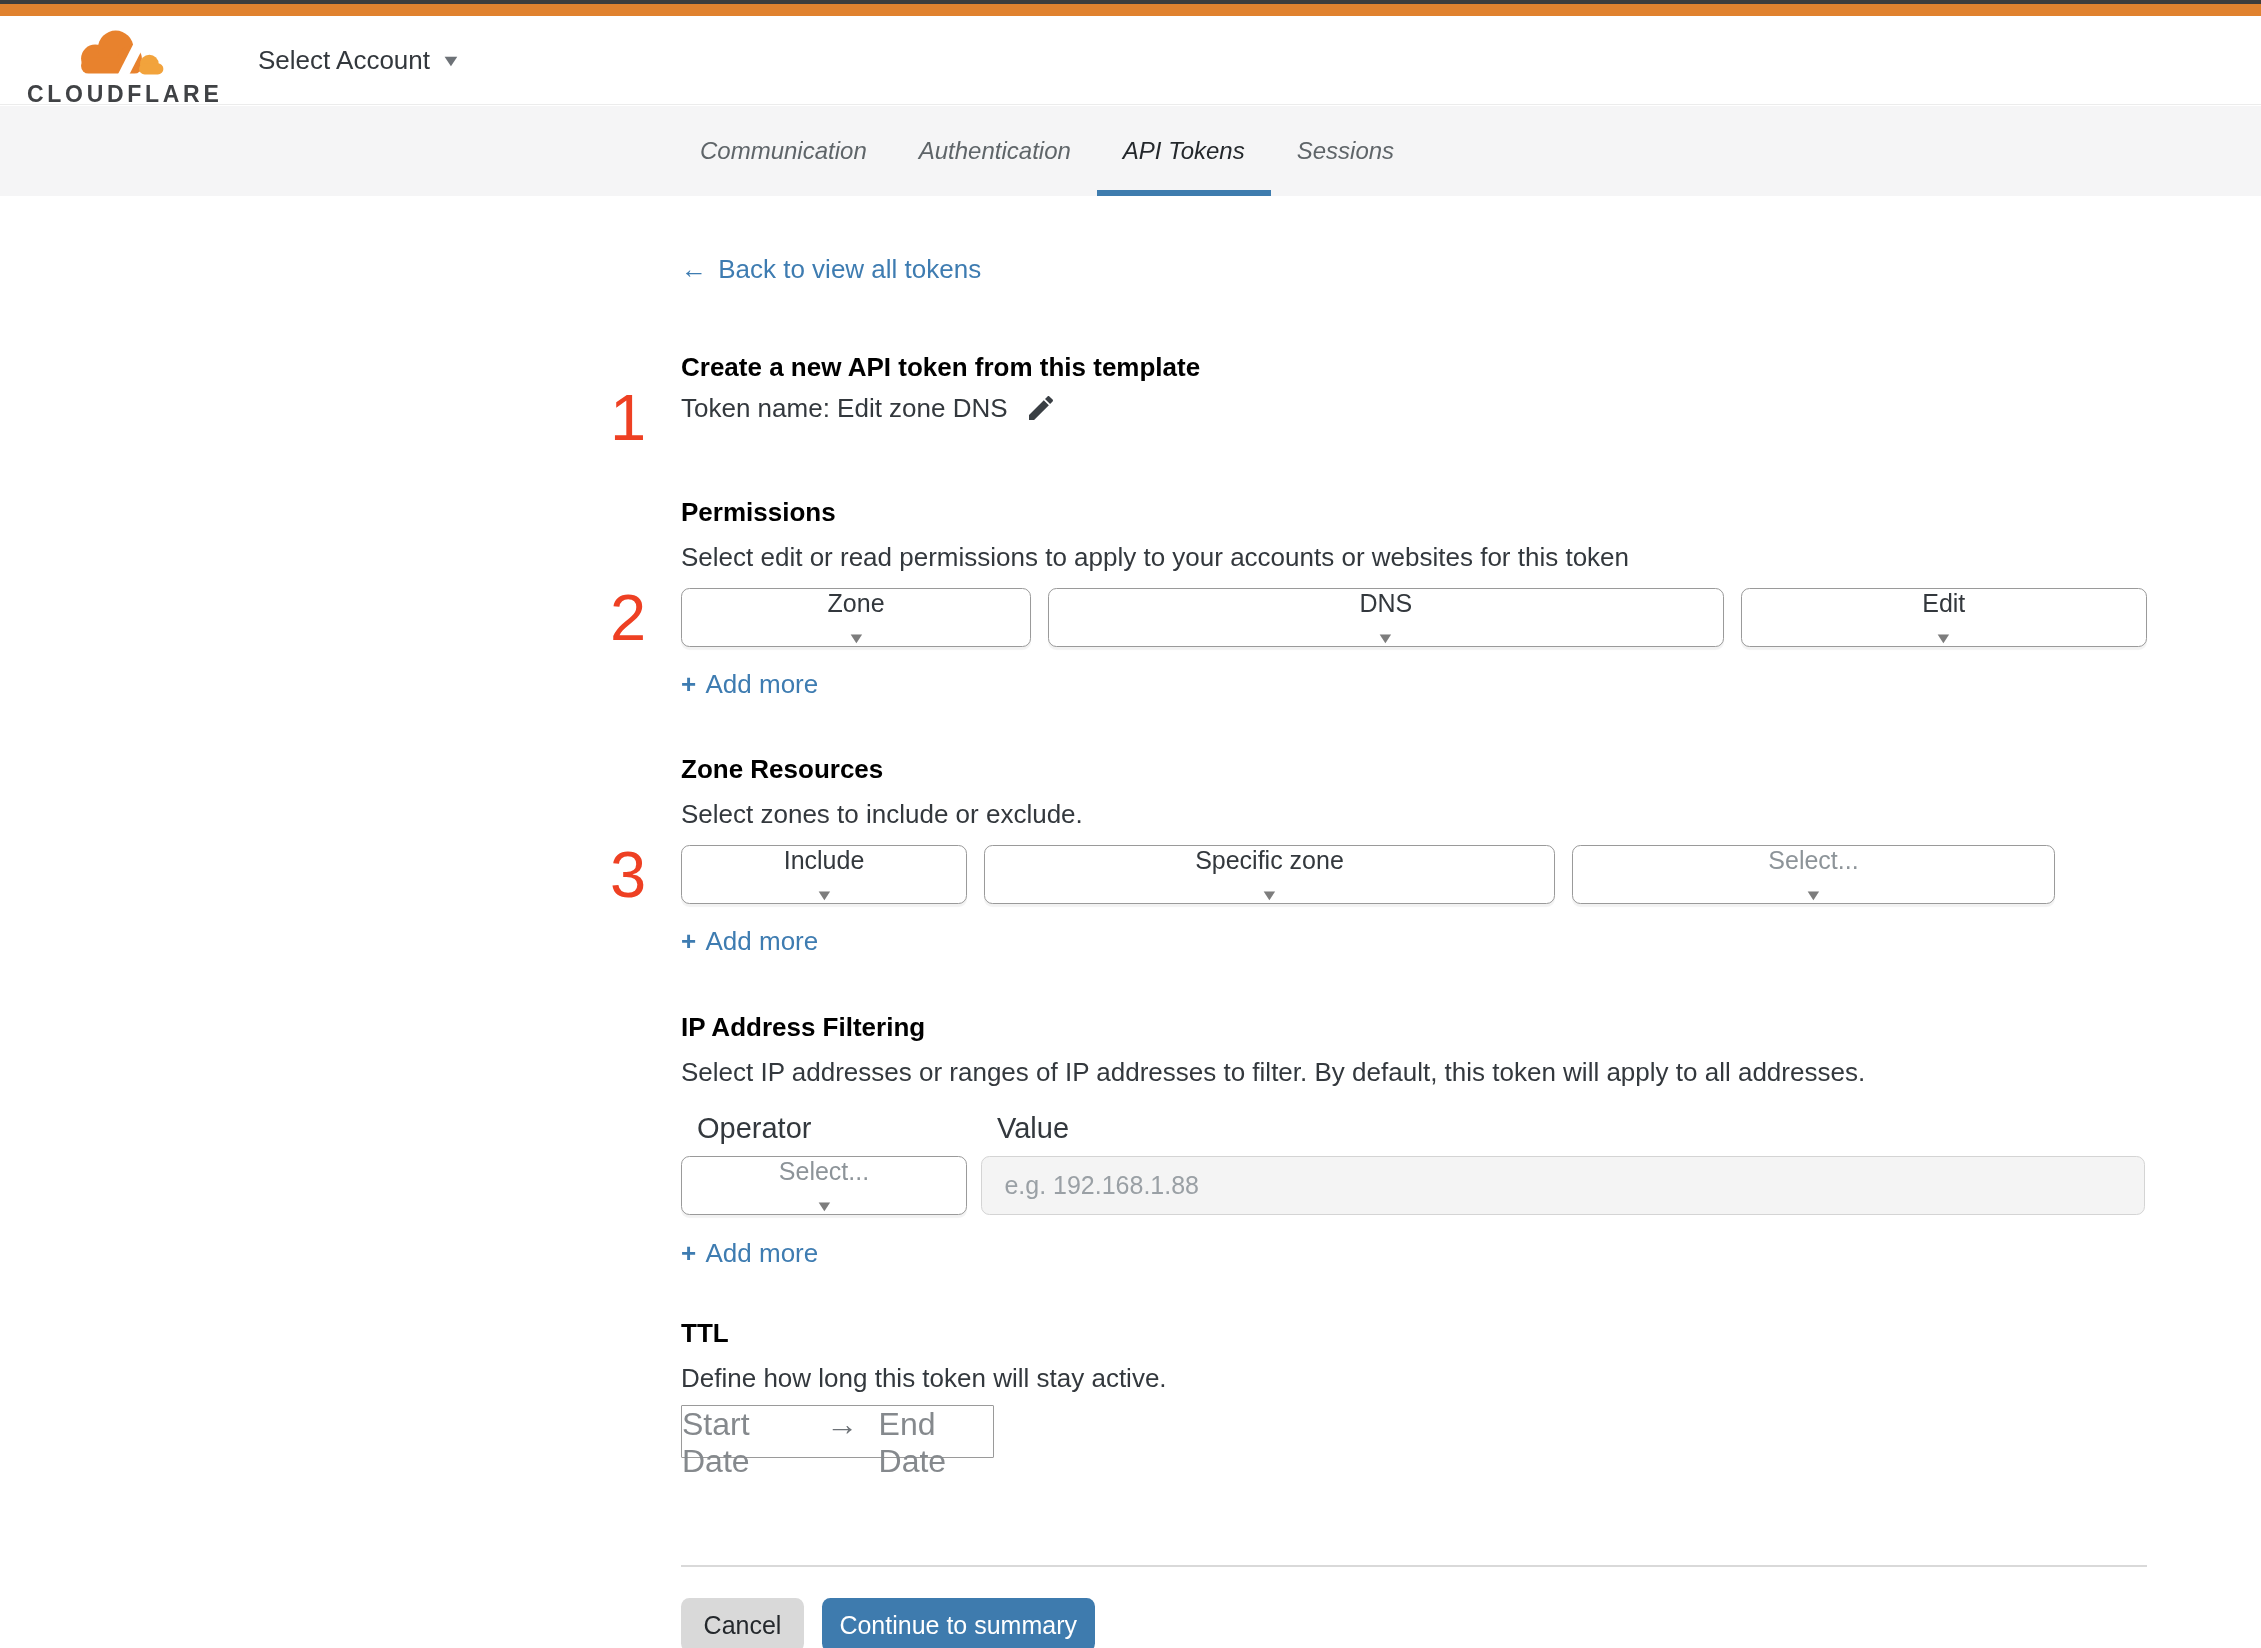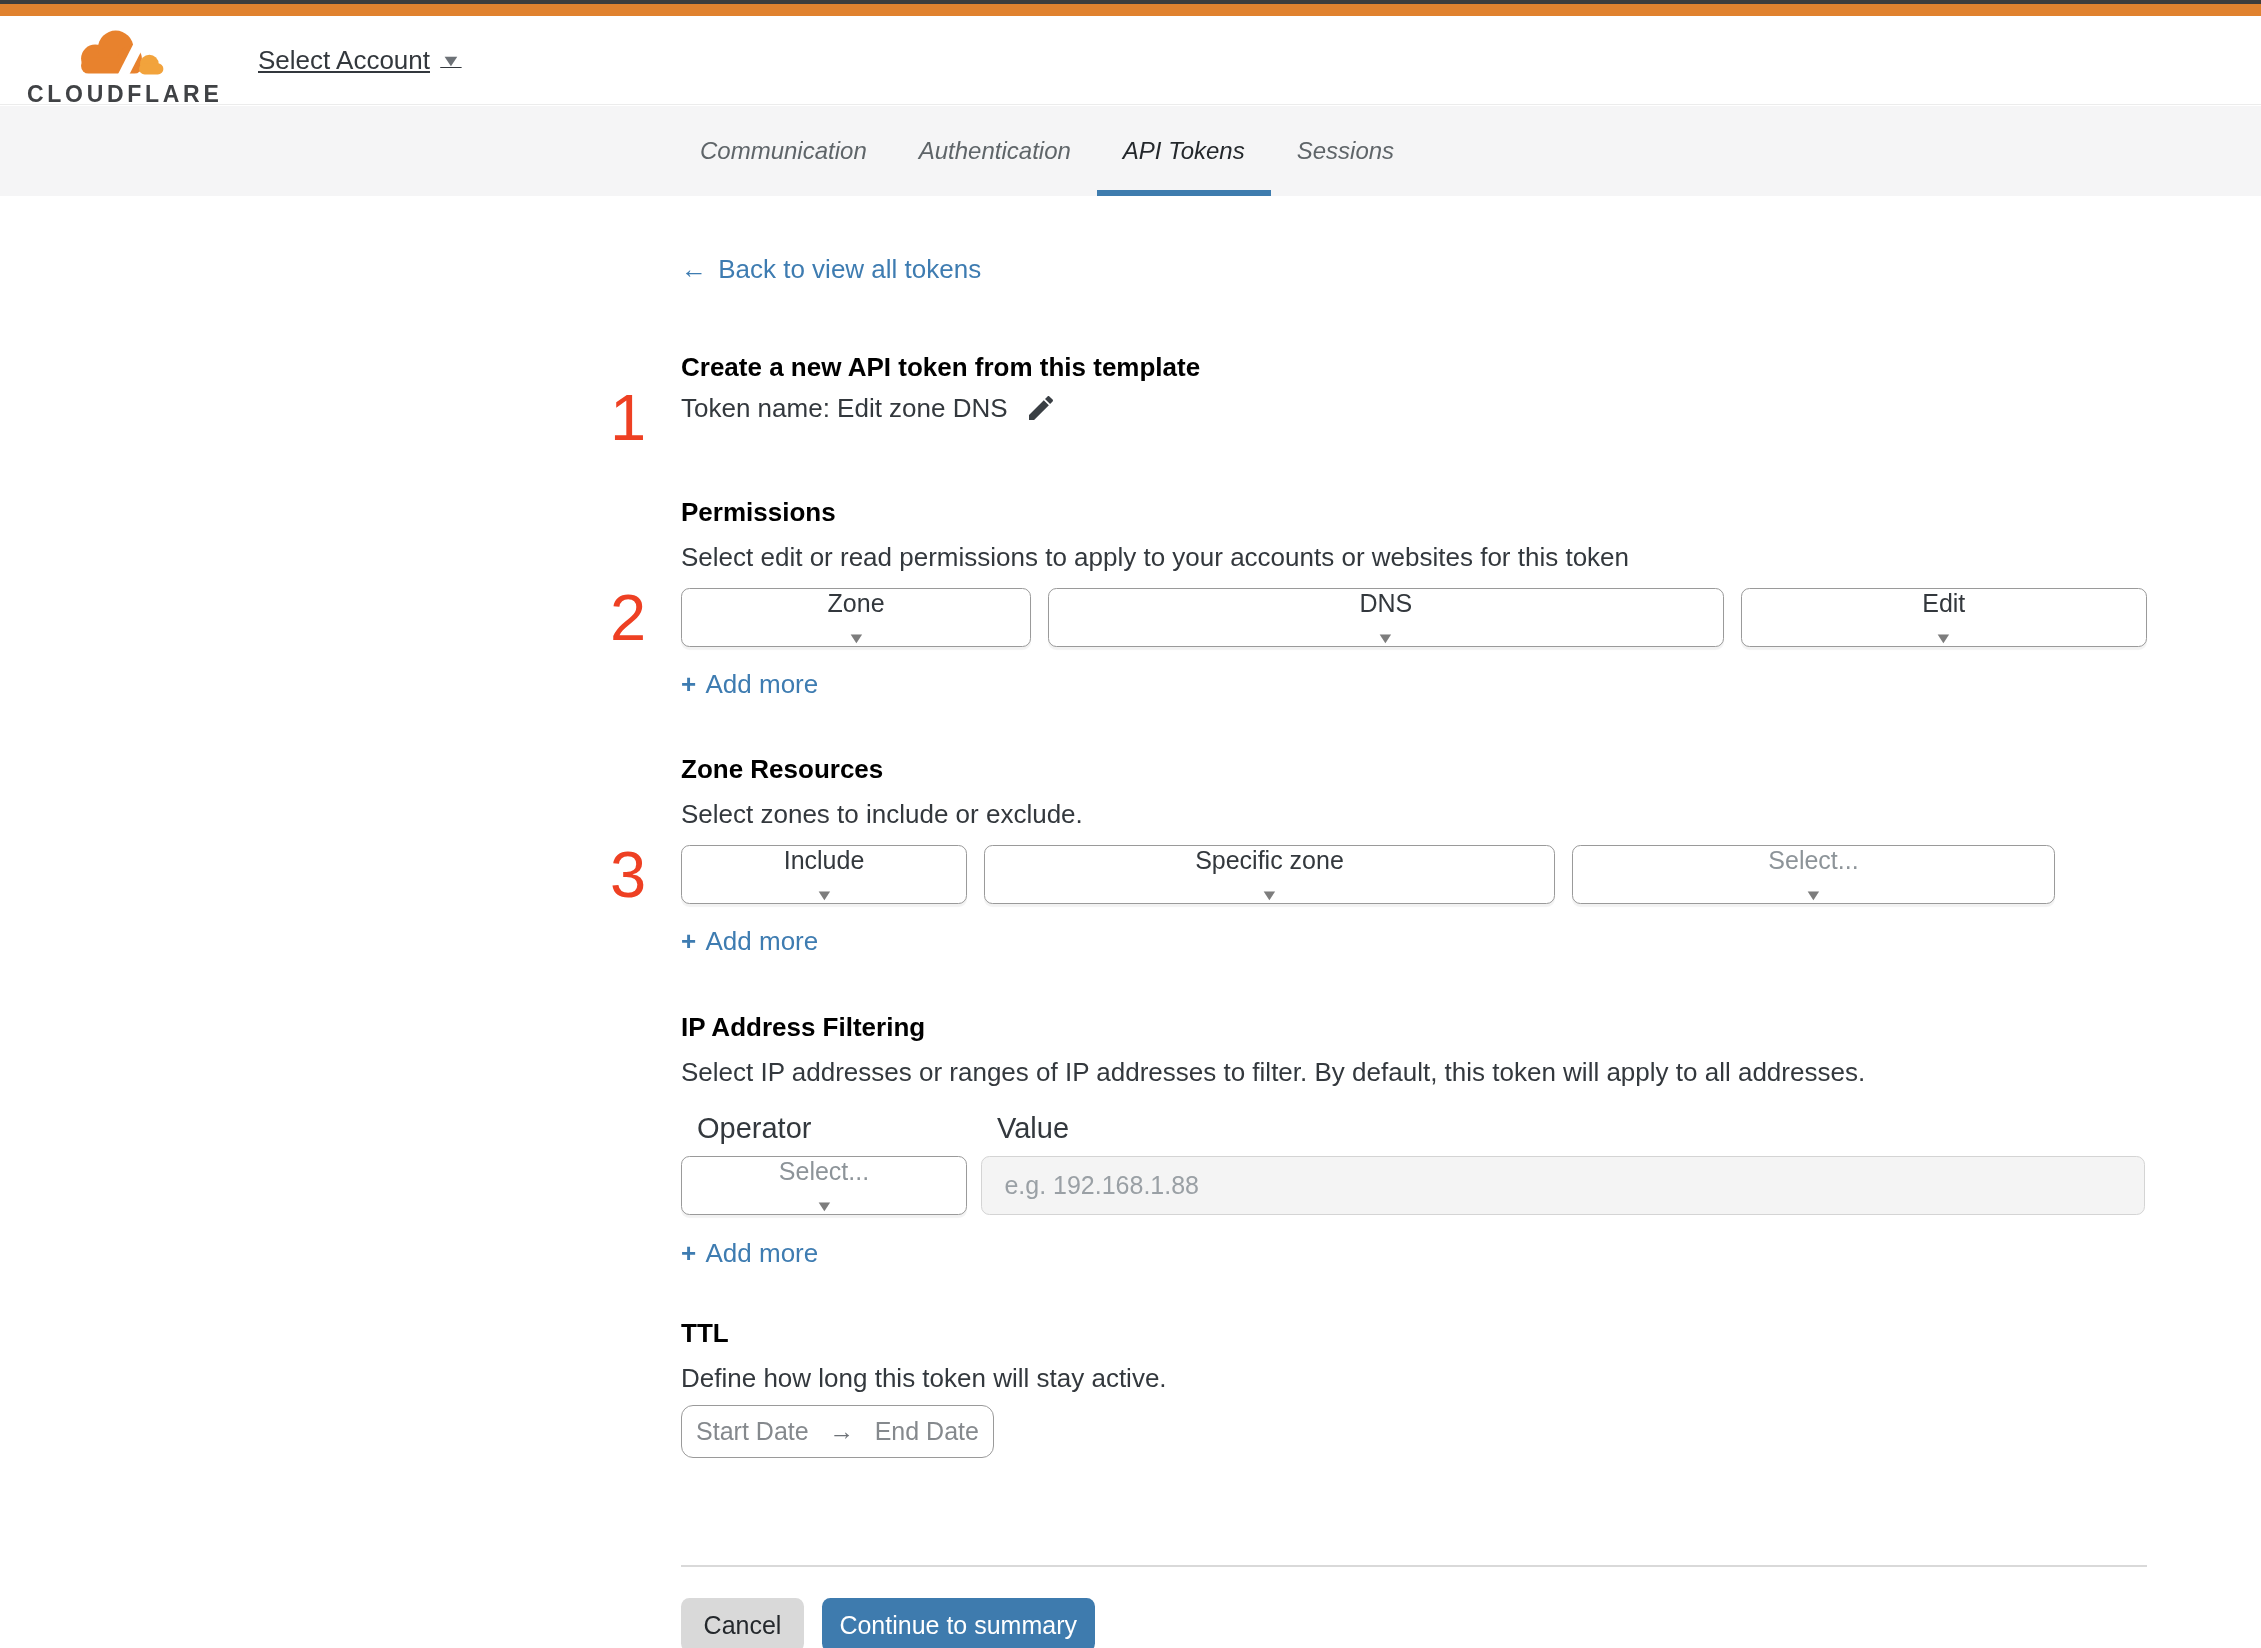"Select Account" .account-select { text-decoration: underline -> none }
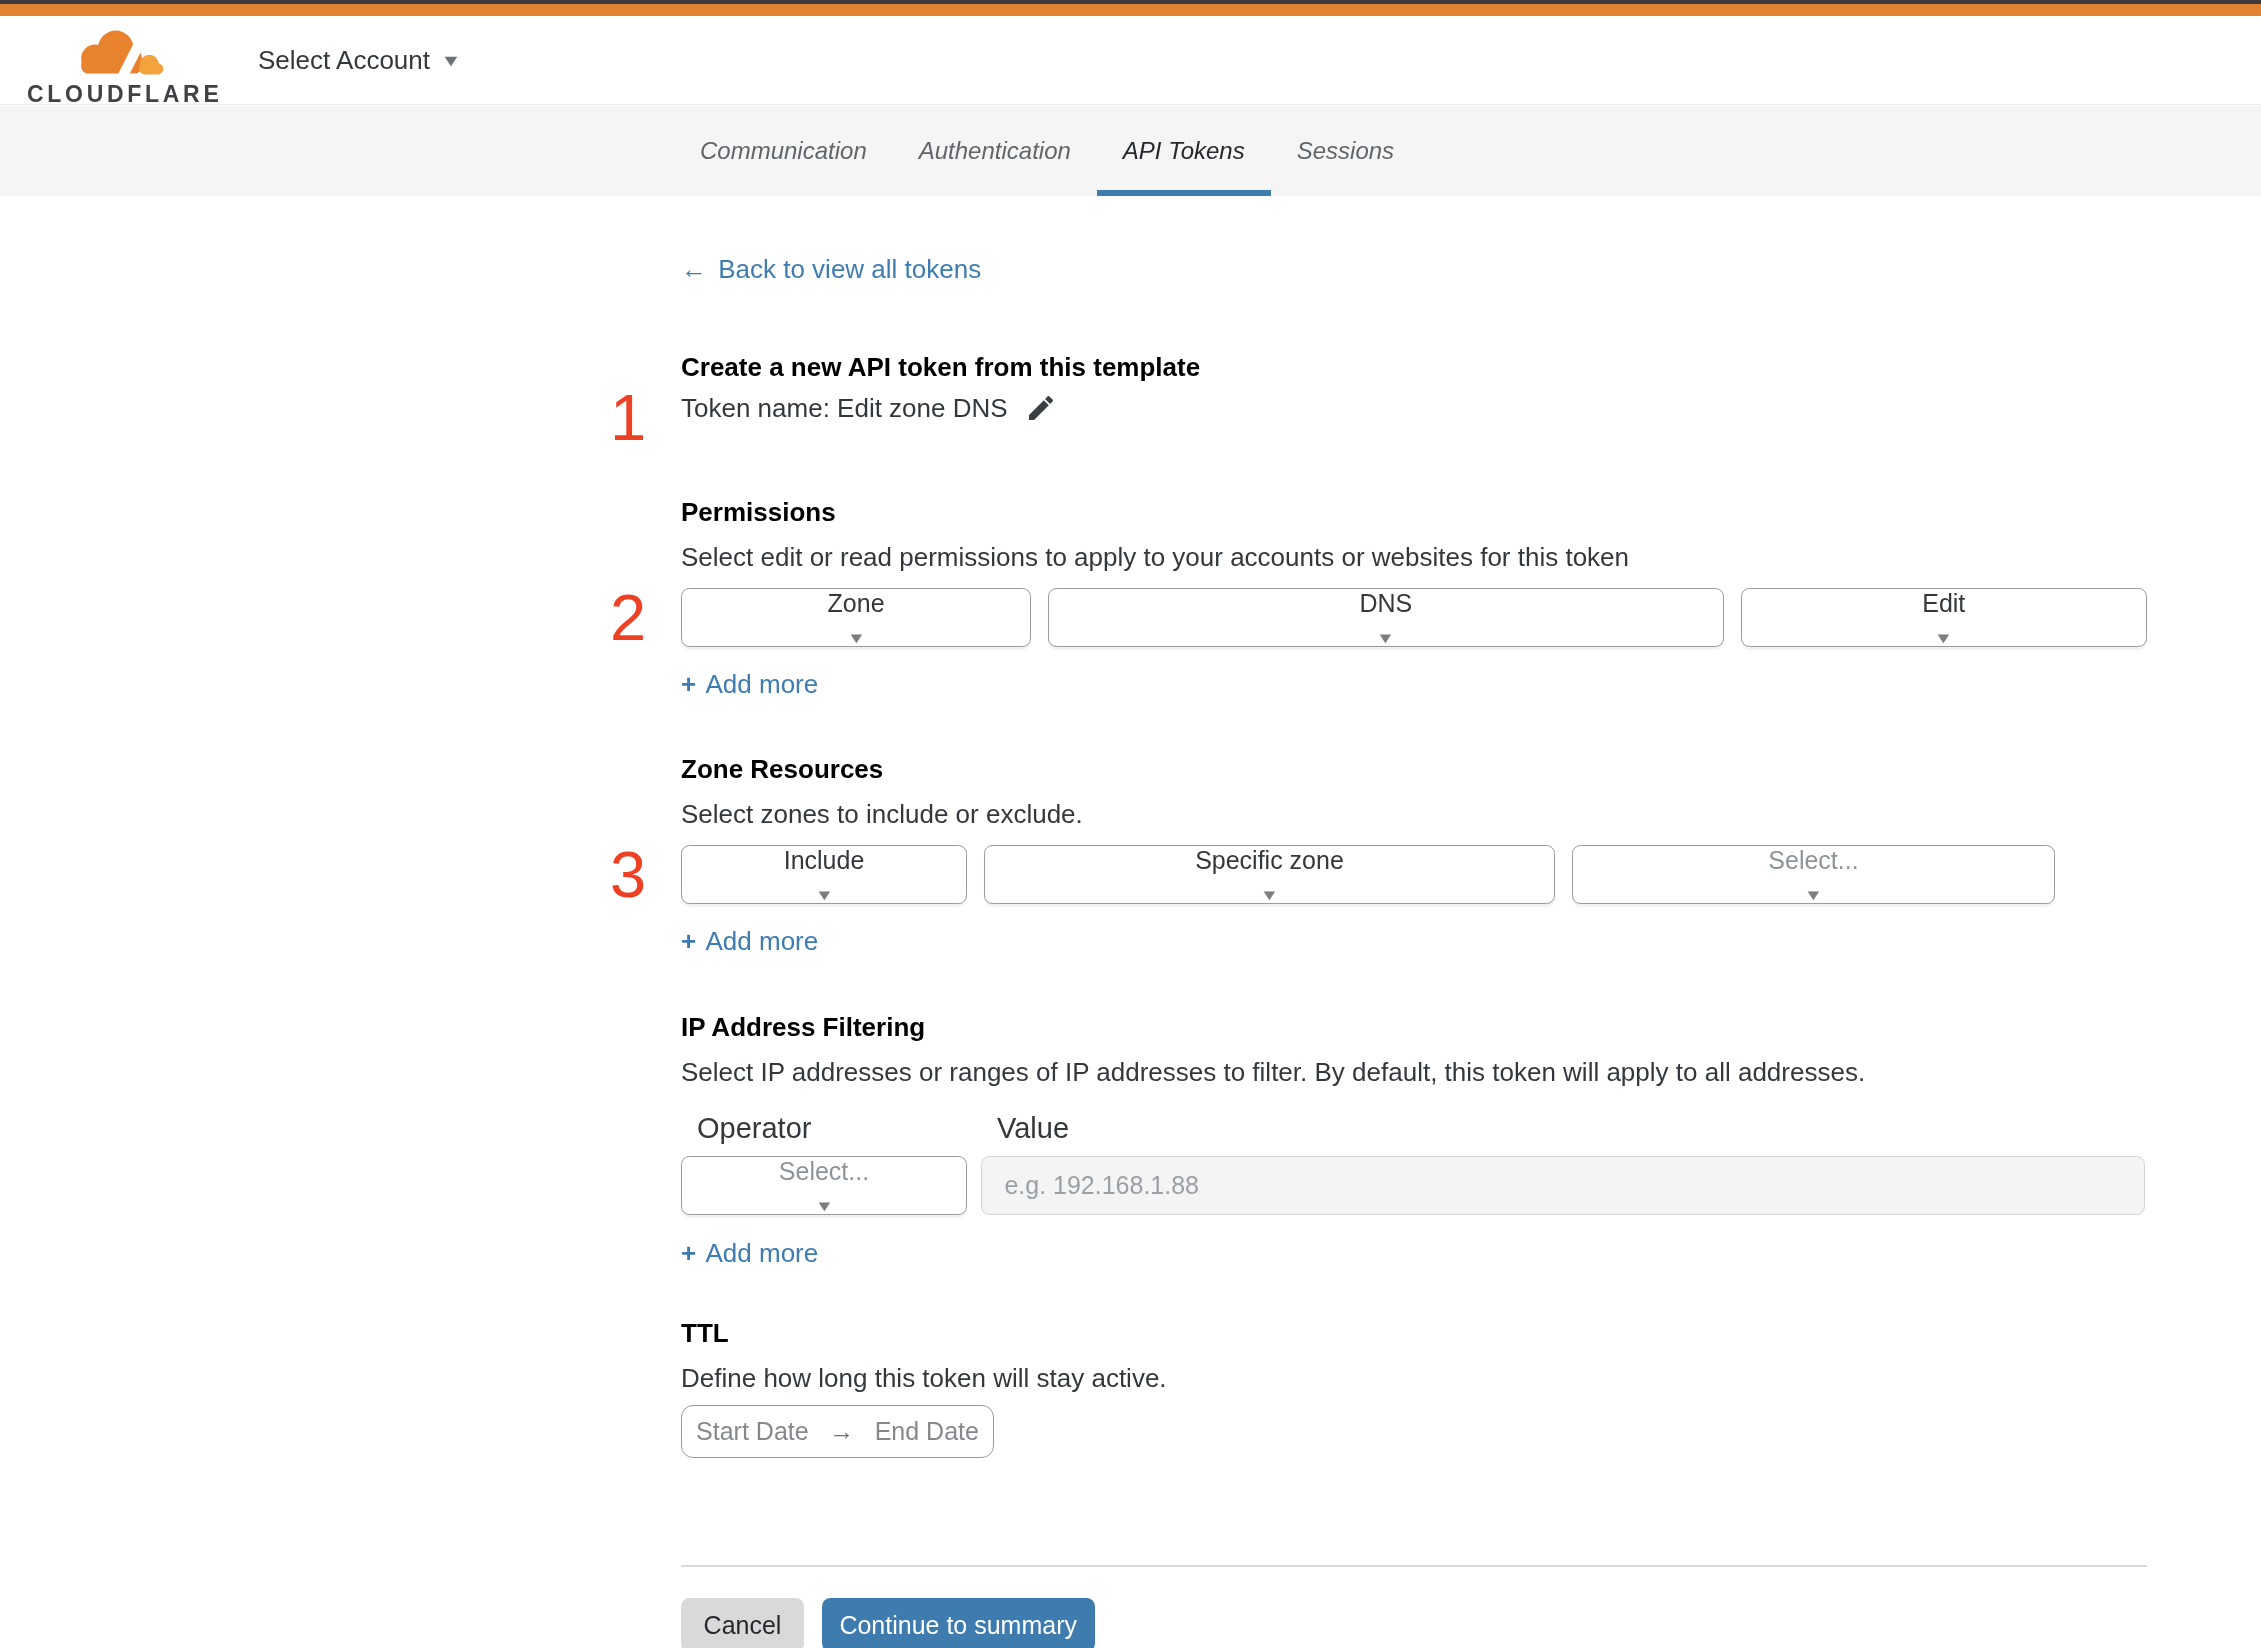"Start Date" .daterange { align-items: center -> none; border-radius: 12px -> 1px; font-size: 25px -> 32px }
